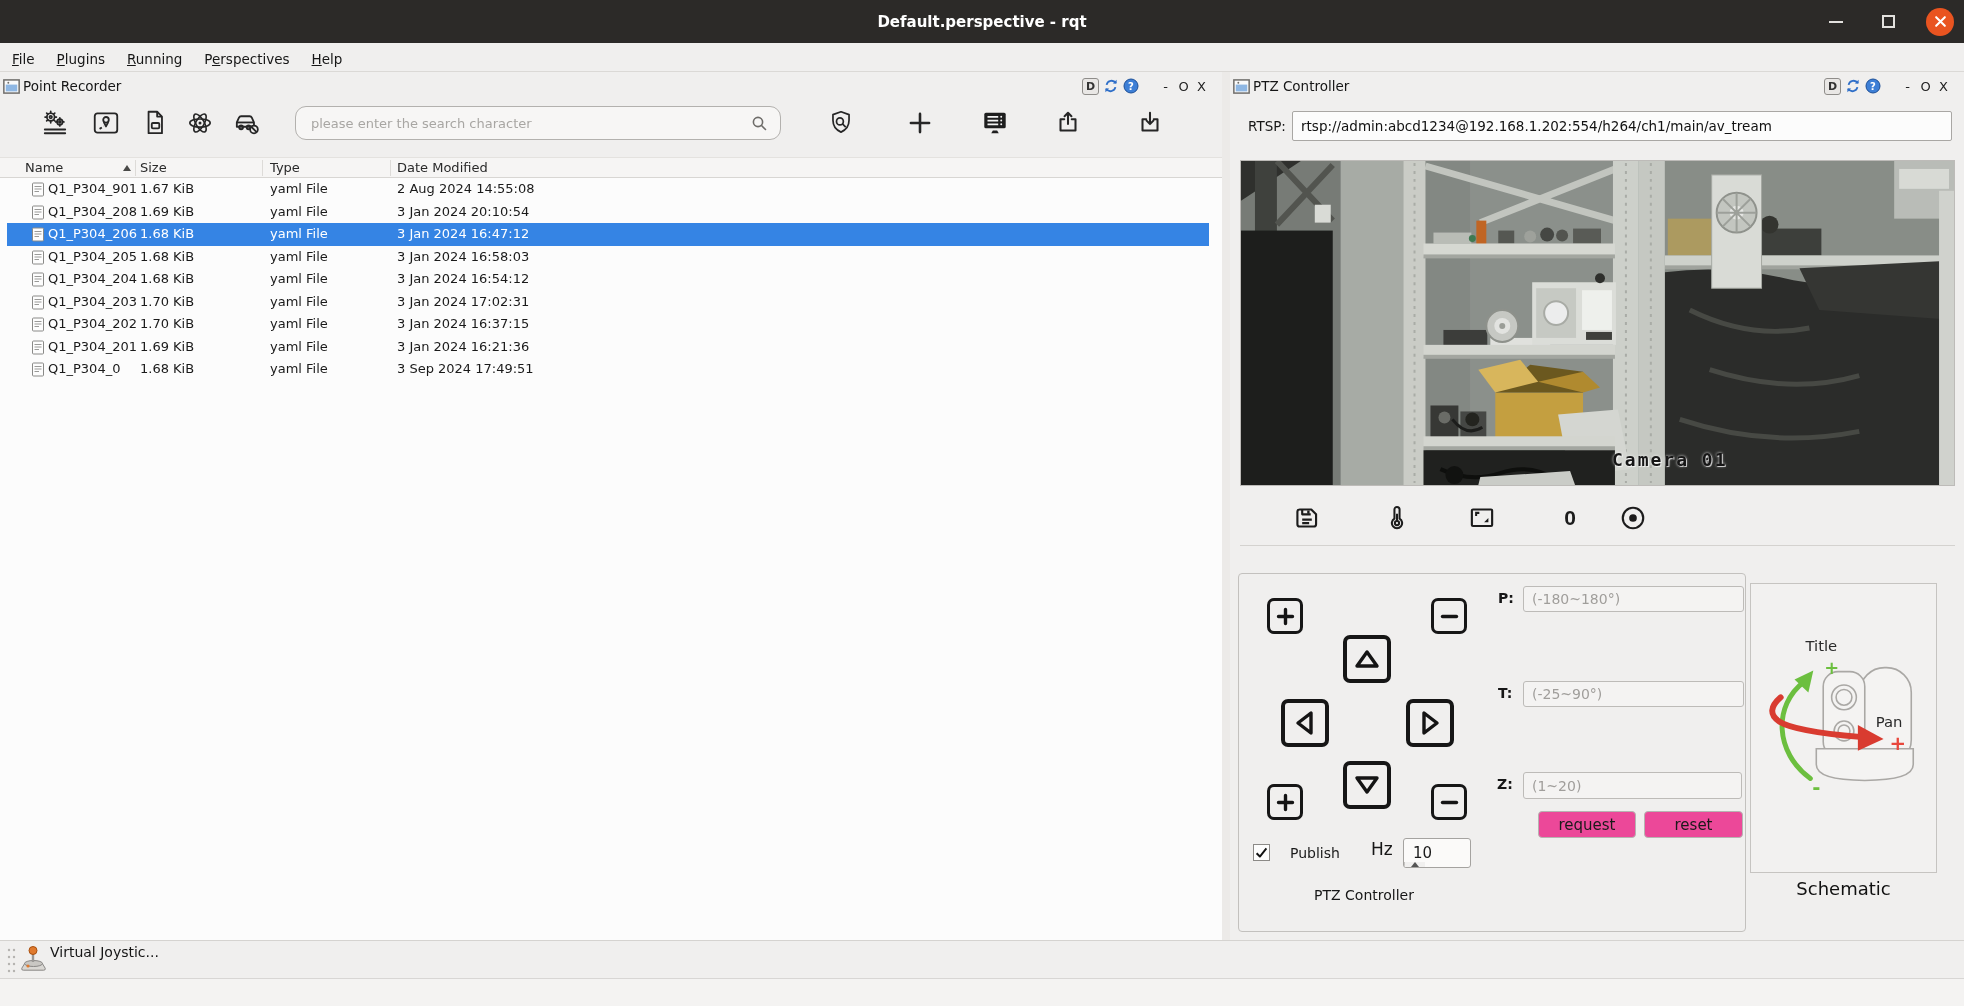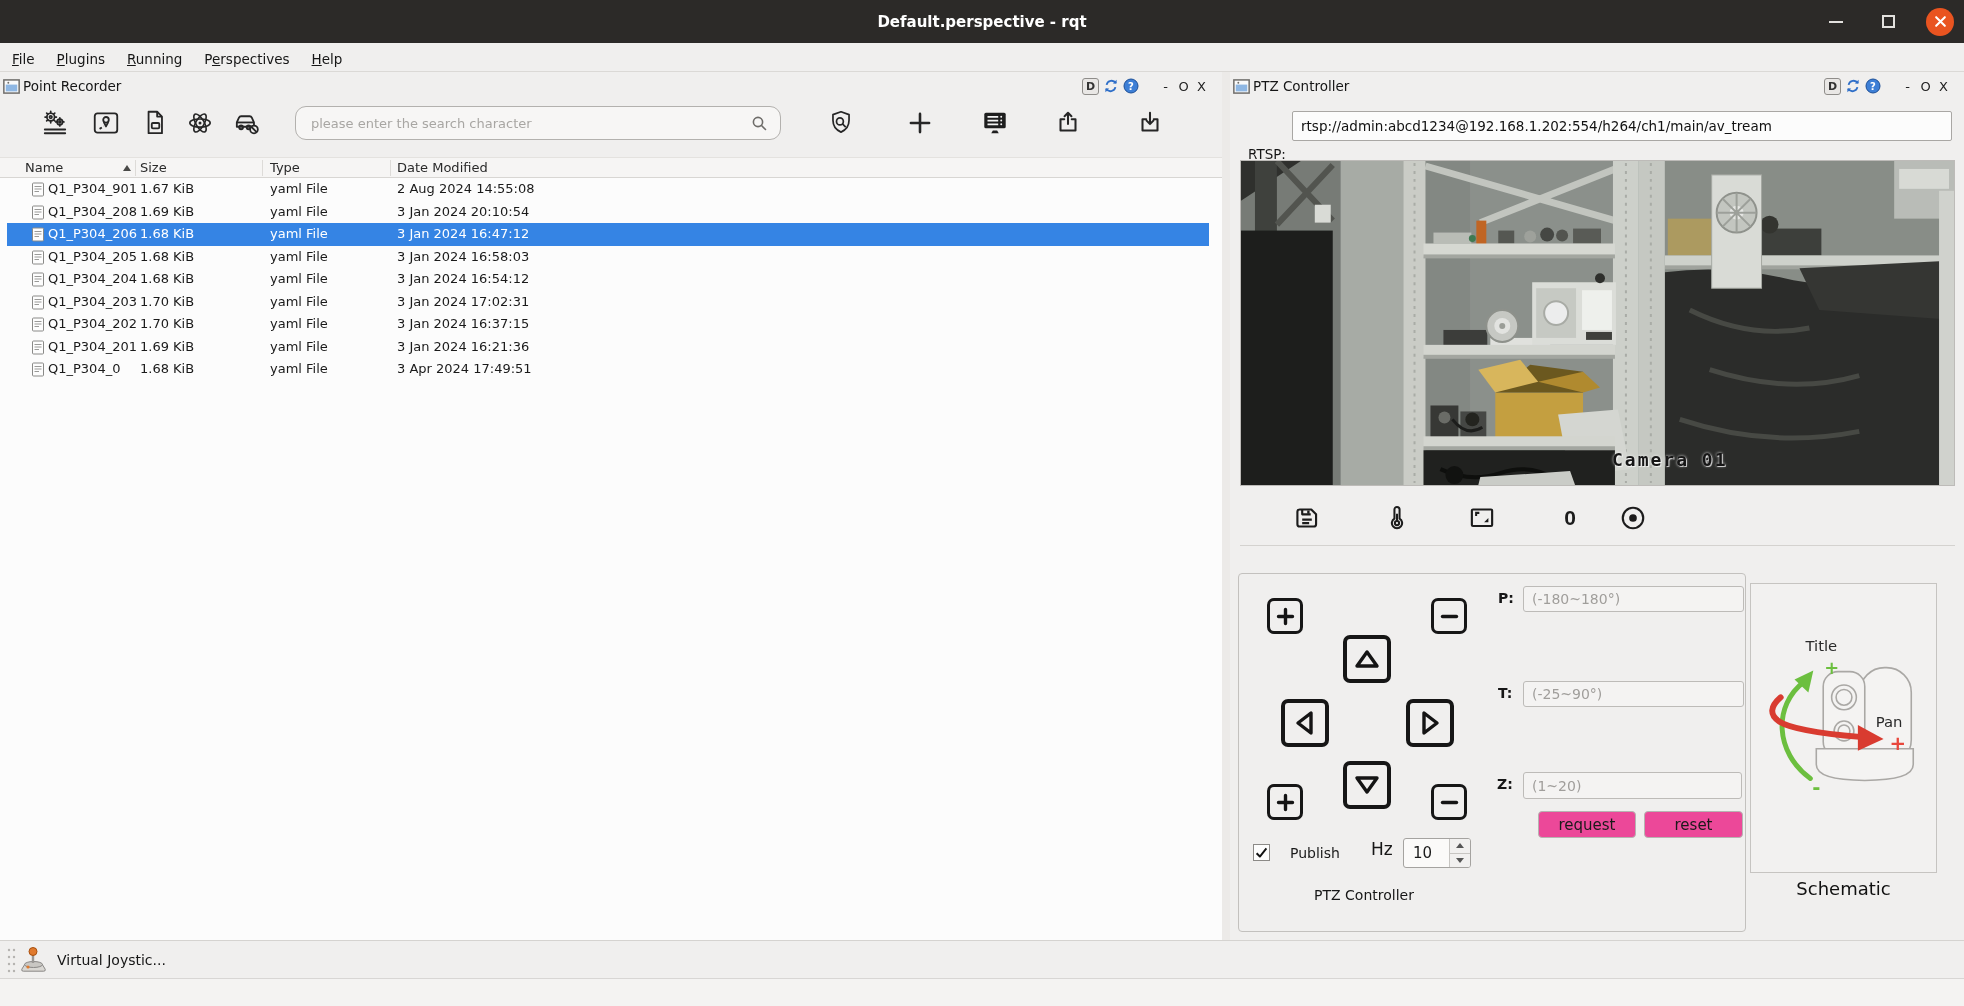"RTSP:" .rtsp-label { margin-top: 28px -> none }
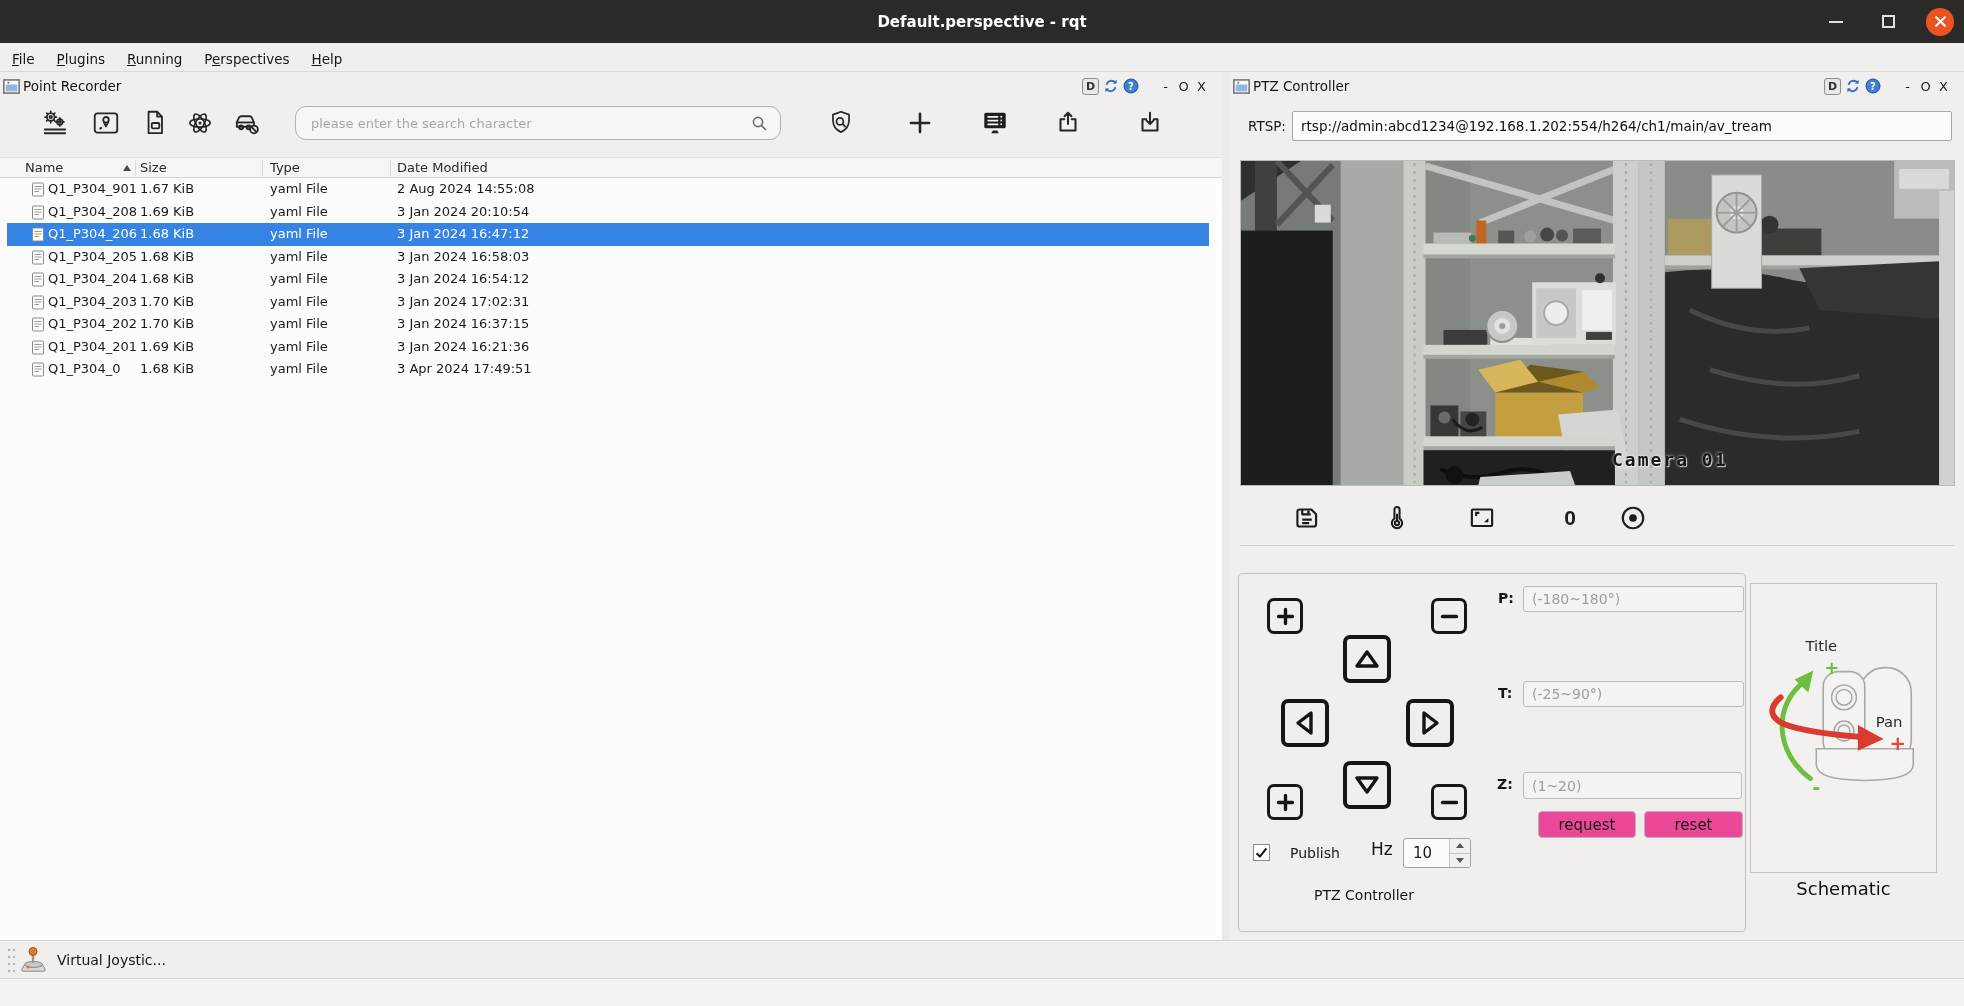"3 Apr 2024 17:49:51" span.cell { text: Apr -> Sep }
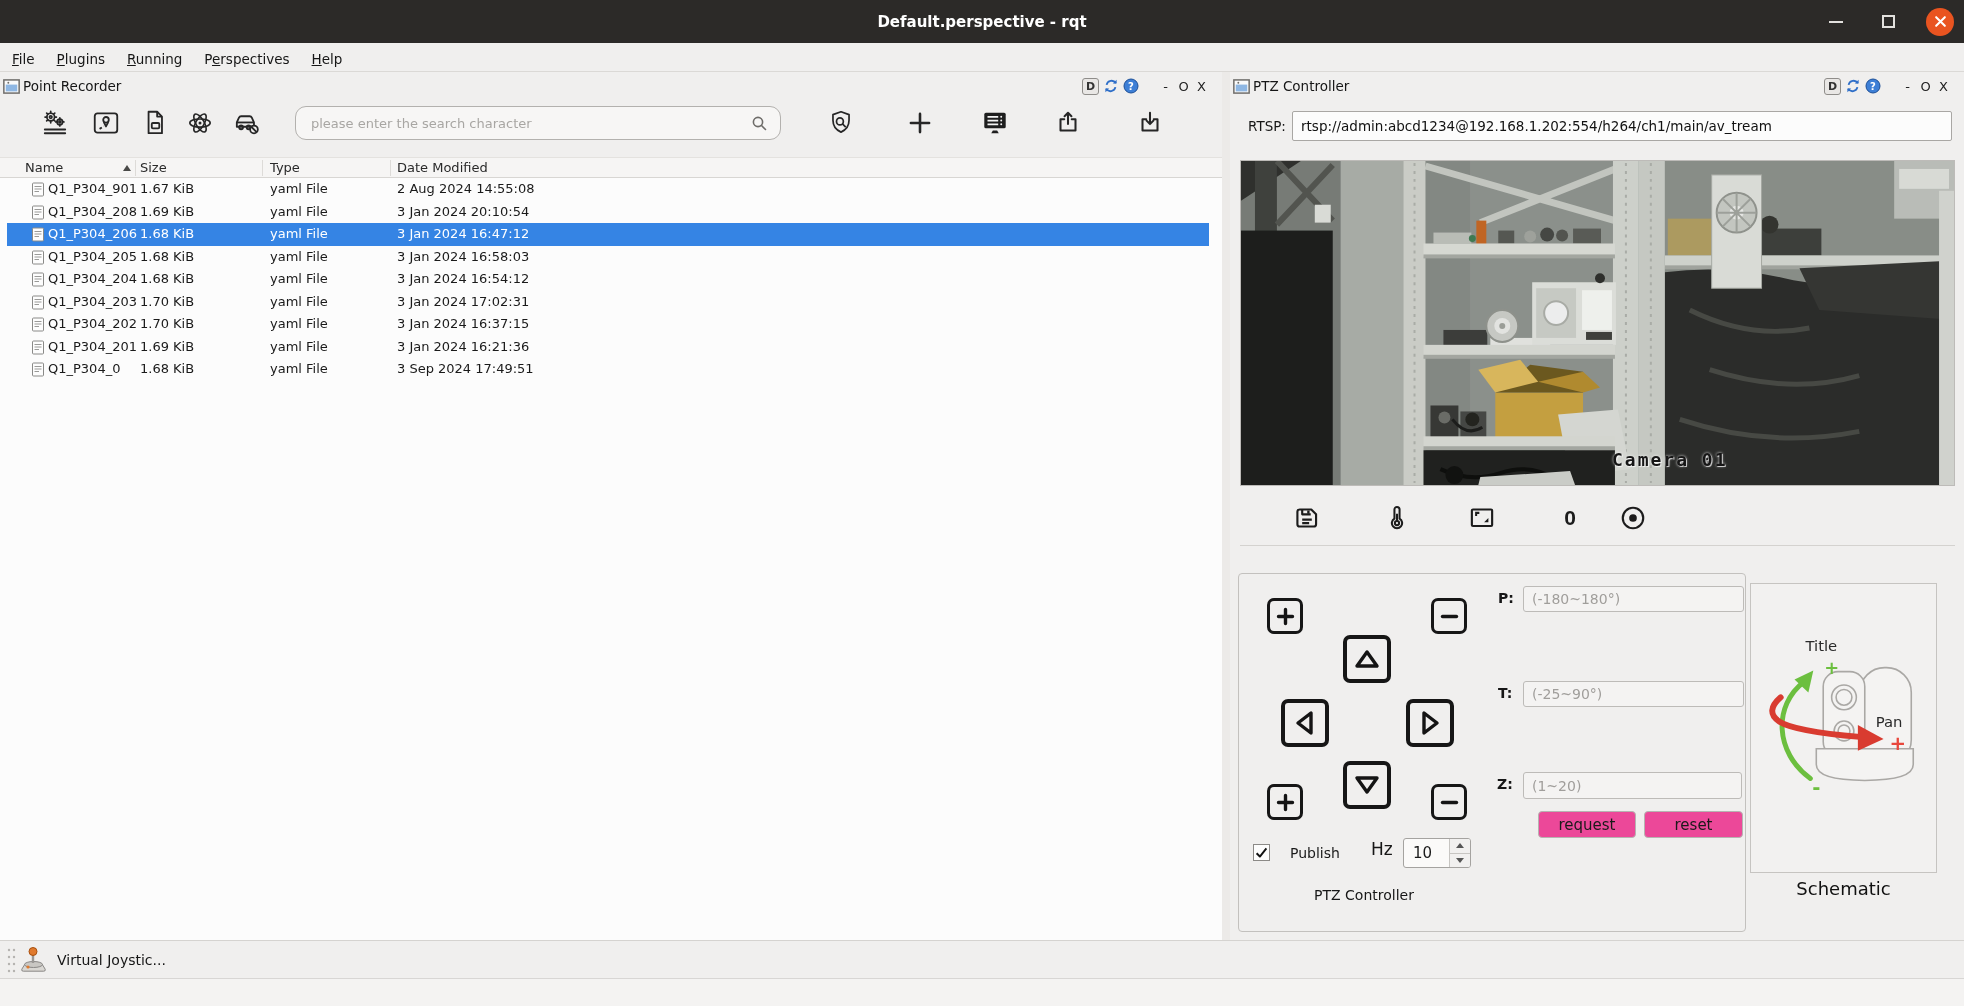"10" .spin { flex-direction: none -> column }
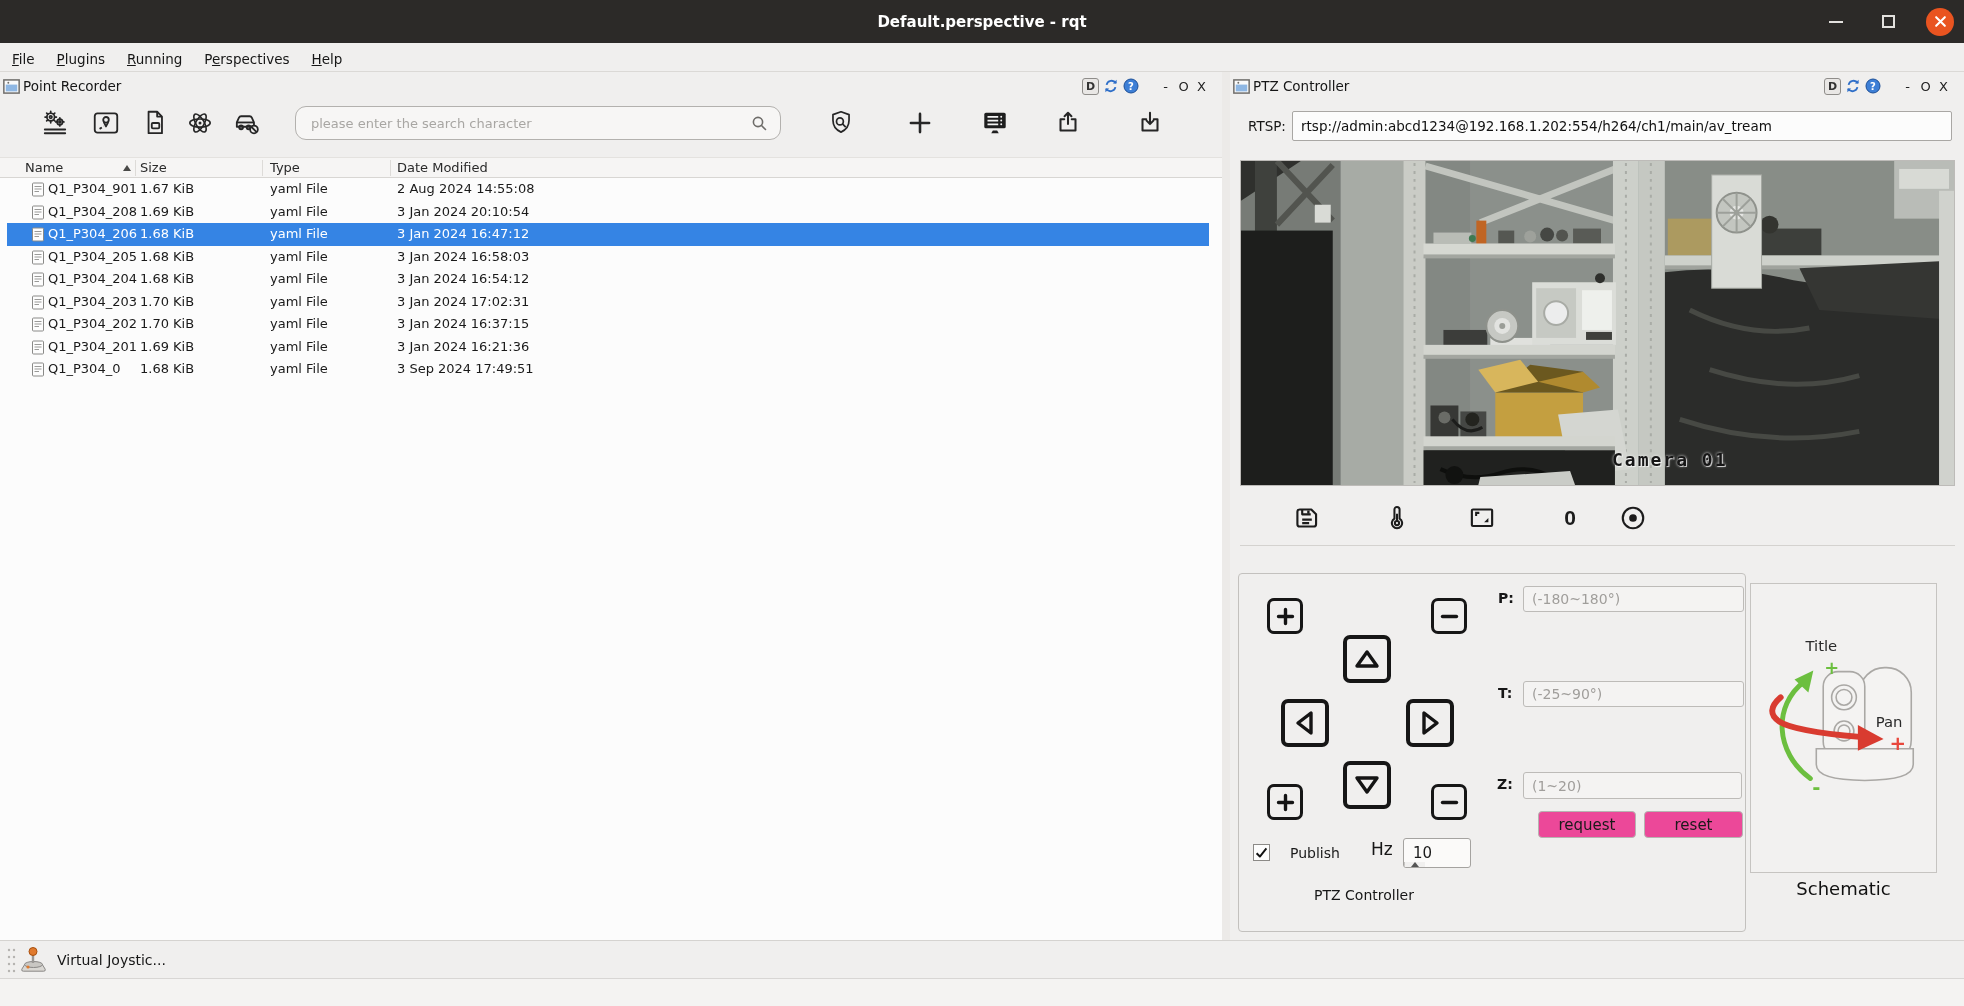"Virtual Joystic..." .status-item { align-items: center -> flex-start; gap: 7px -> none }
